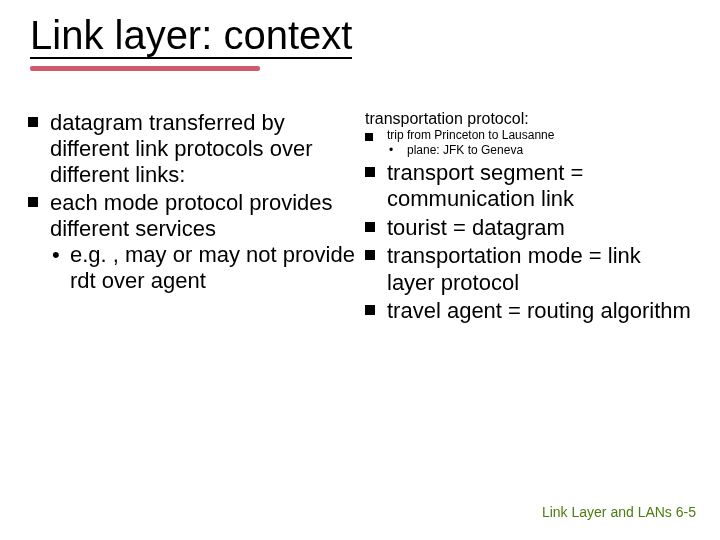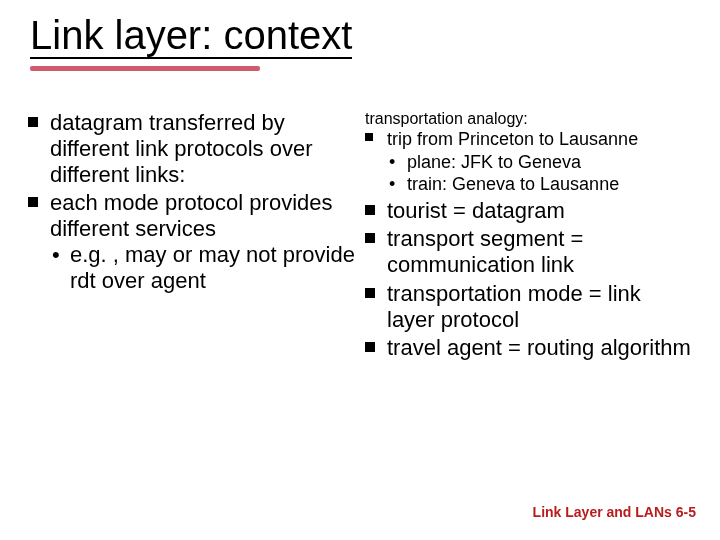"transportation analogy:" div.heading { text: analogy -> protocol }
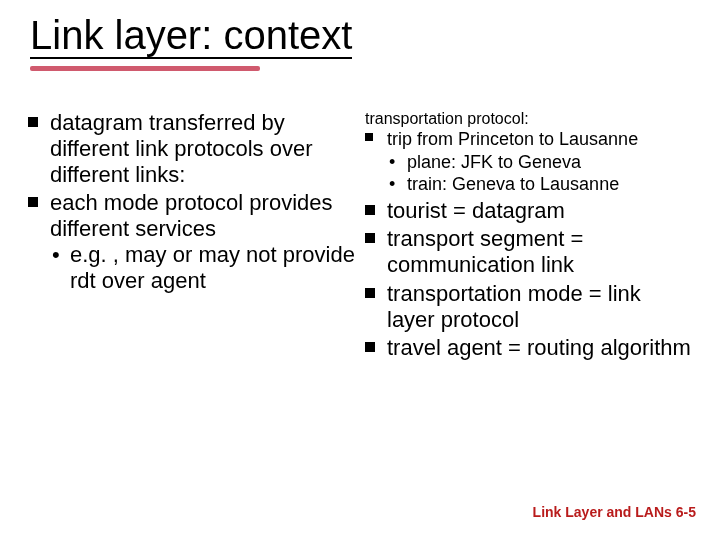"trip from Princeton to Lausanne" .small-list { font-size: 18px -> 12px }
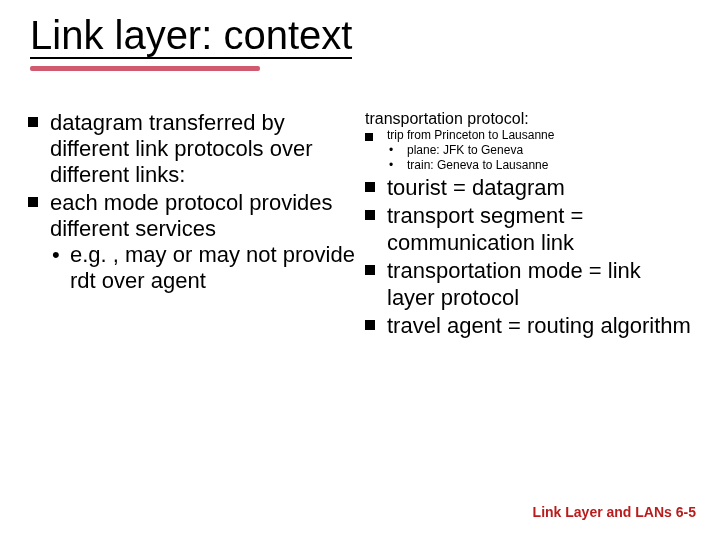"train: Geneva to Lausanne" li { html: <li><span>train: Geneva to Lausanne</span></li> -> none }
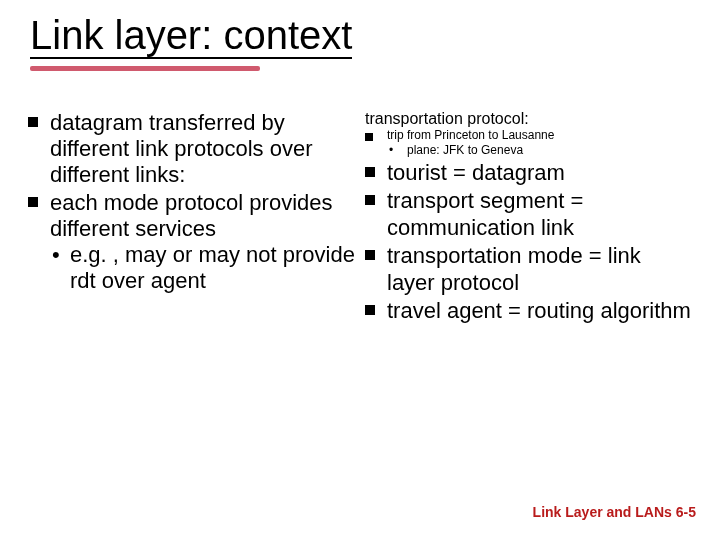"tourist = datagram" li { order: before "transport segment = communication link" -> after "transport segment = communication link" }
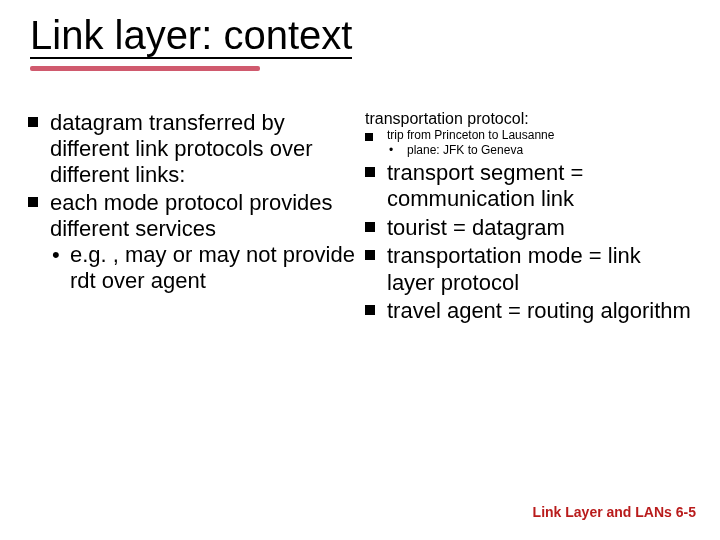"Link Layer and LANs 6-5" .footer { color: #b91c1c -> #4d7c0f; font-weight: bold -> none }
